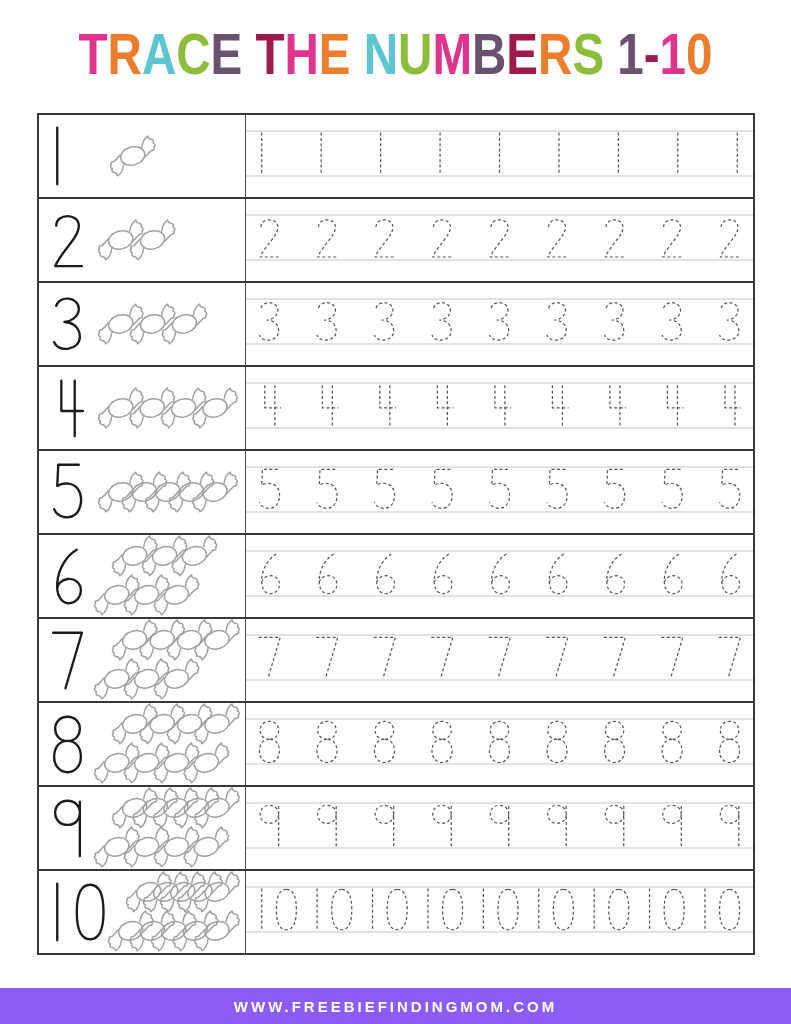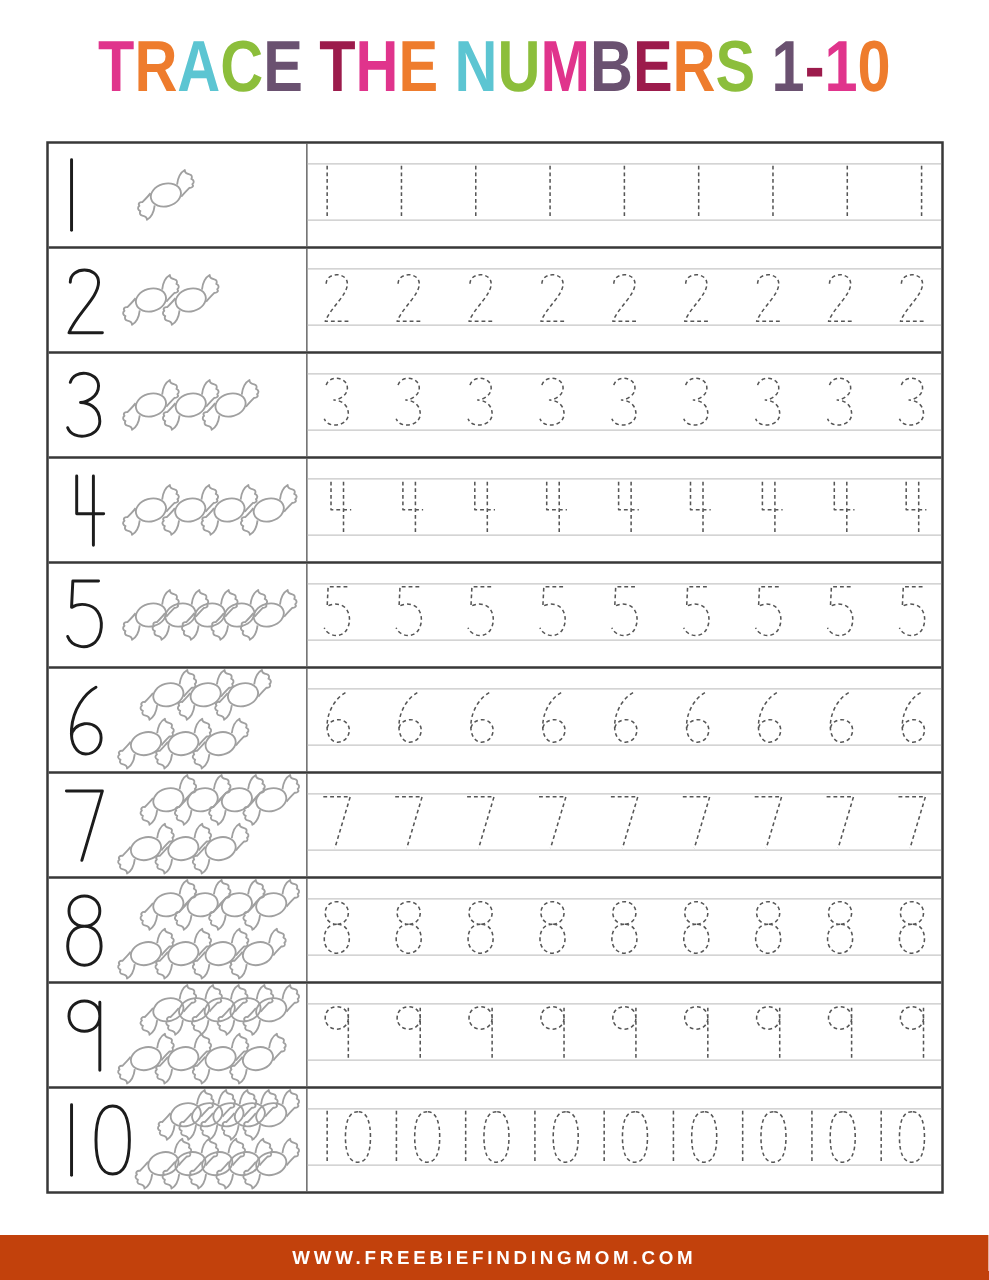"WWW.FREEBIEFINDINGMOM.COM" div.footer-bar { background: #c2410c -> #8b5cf6 }
